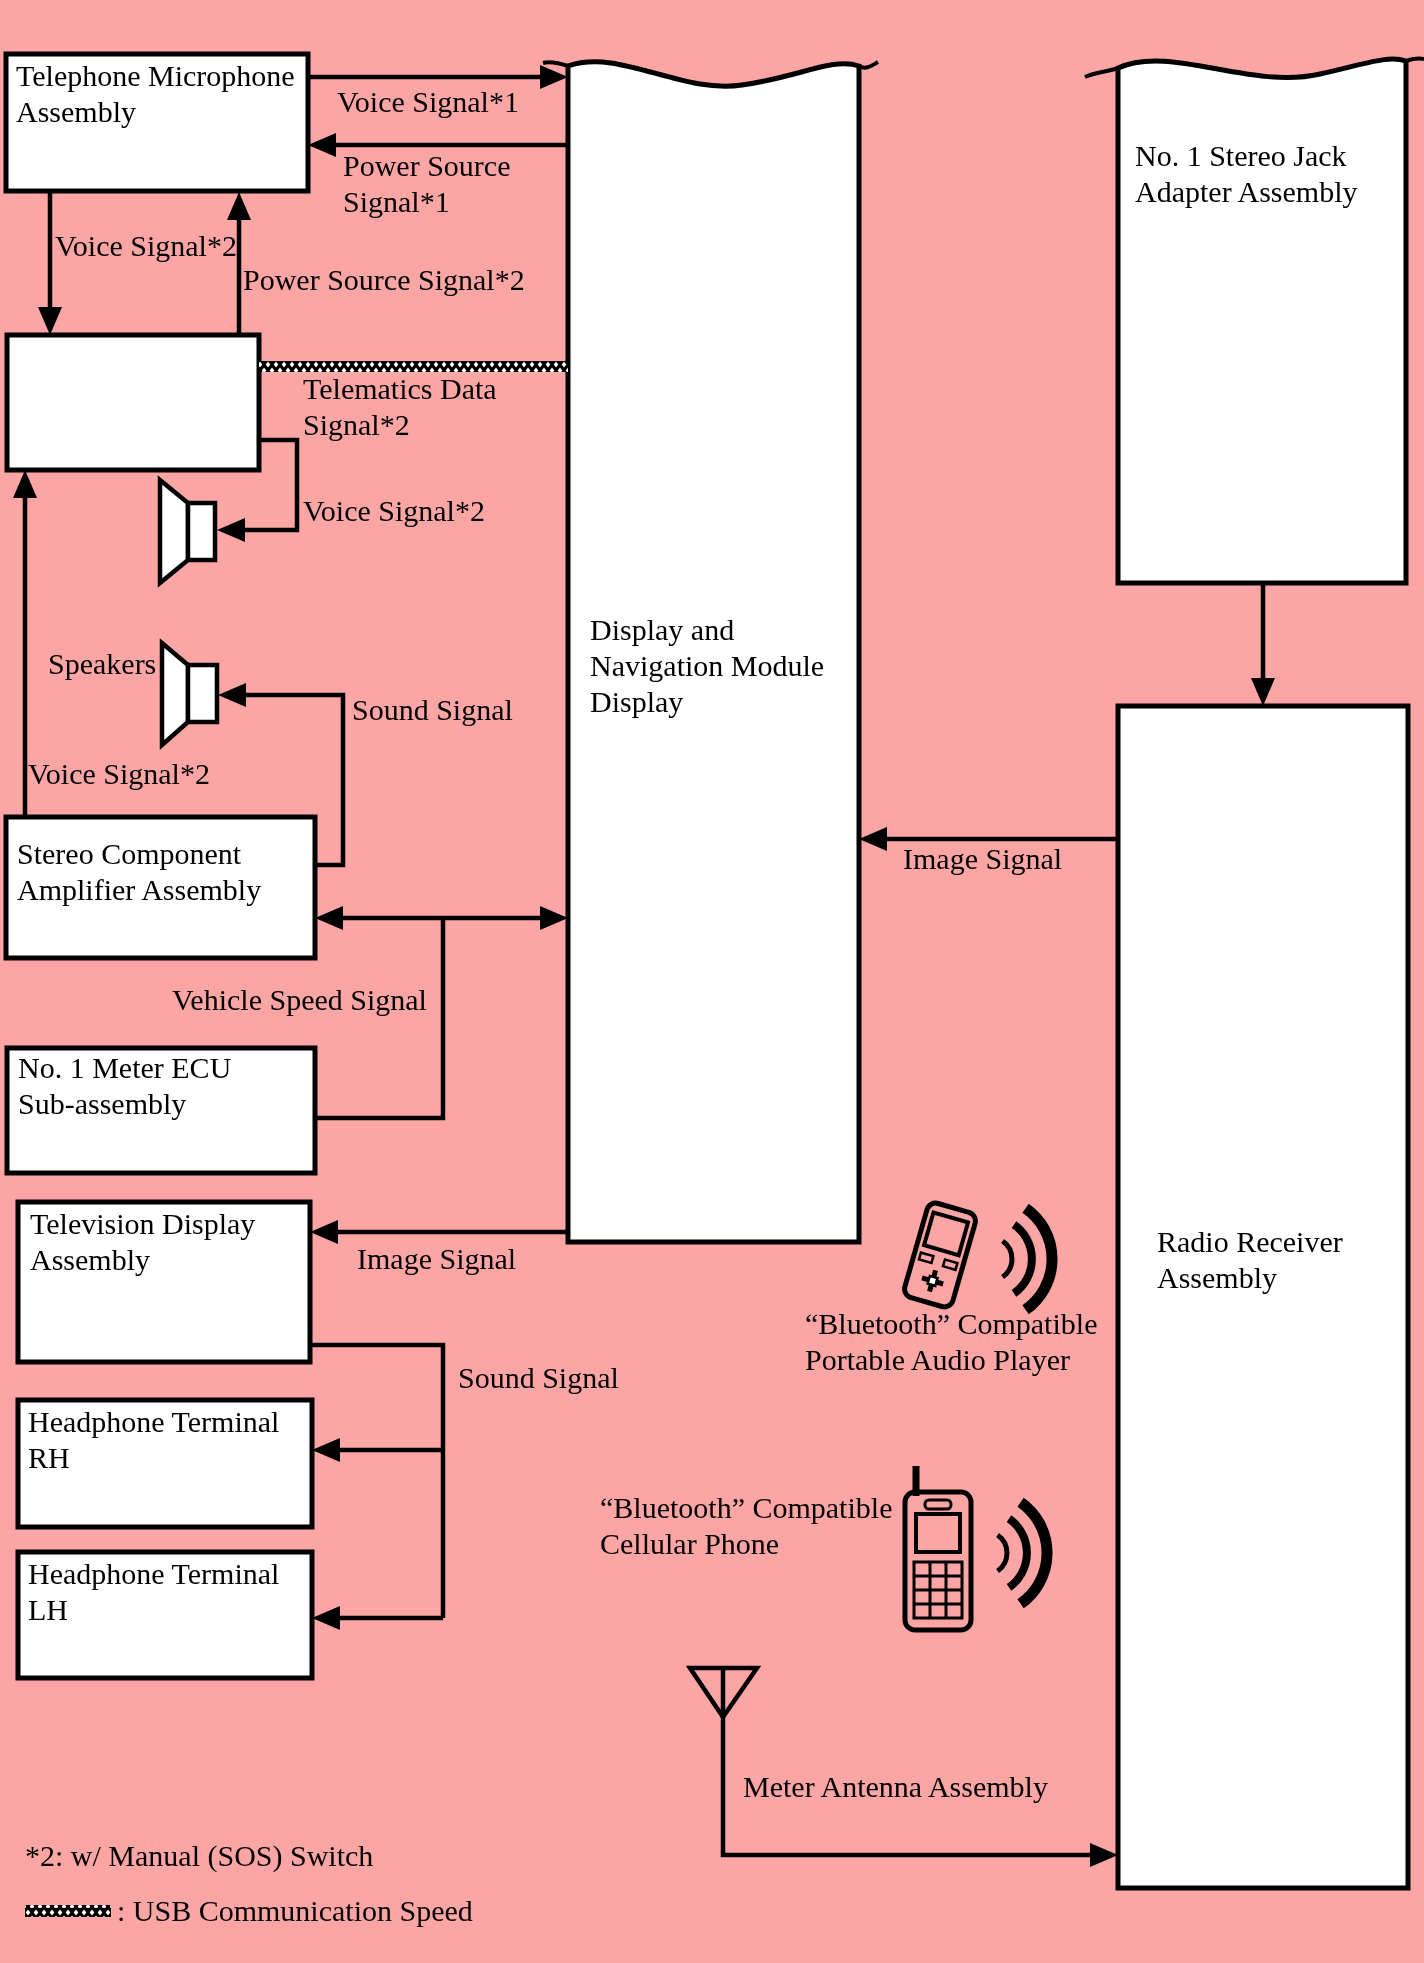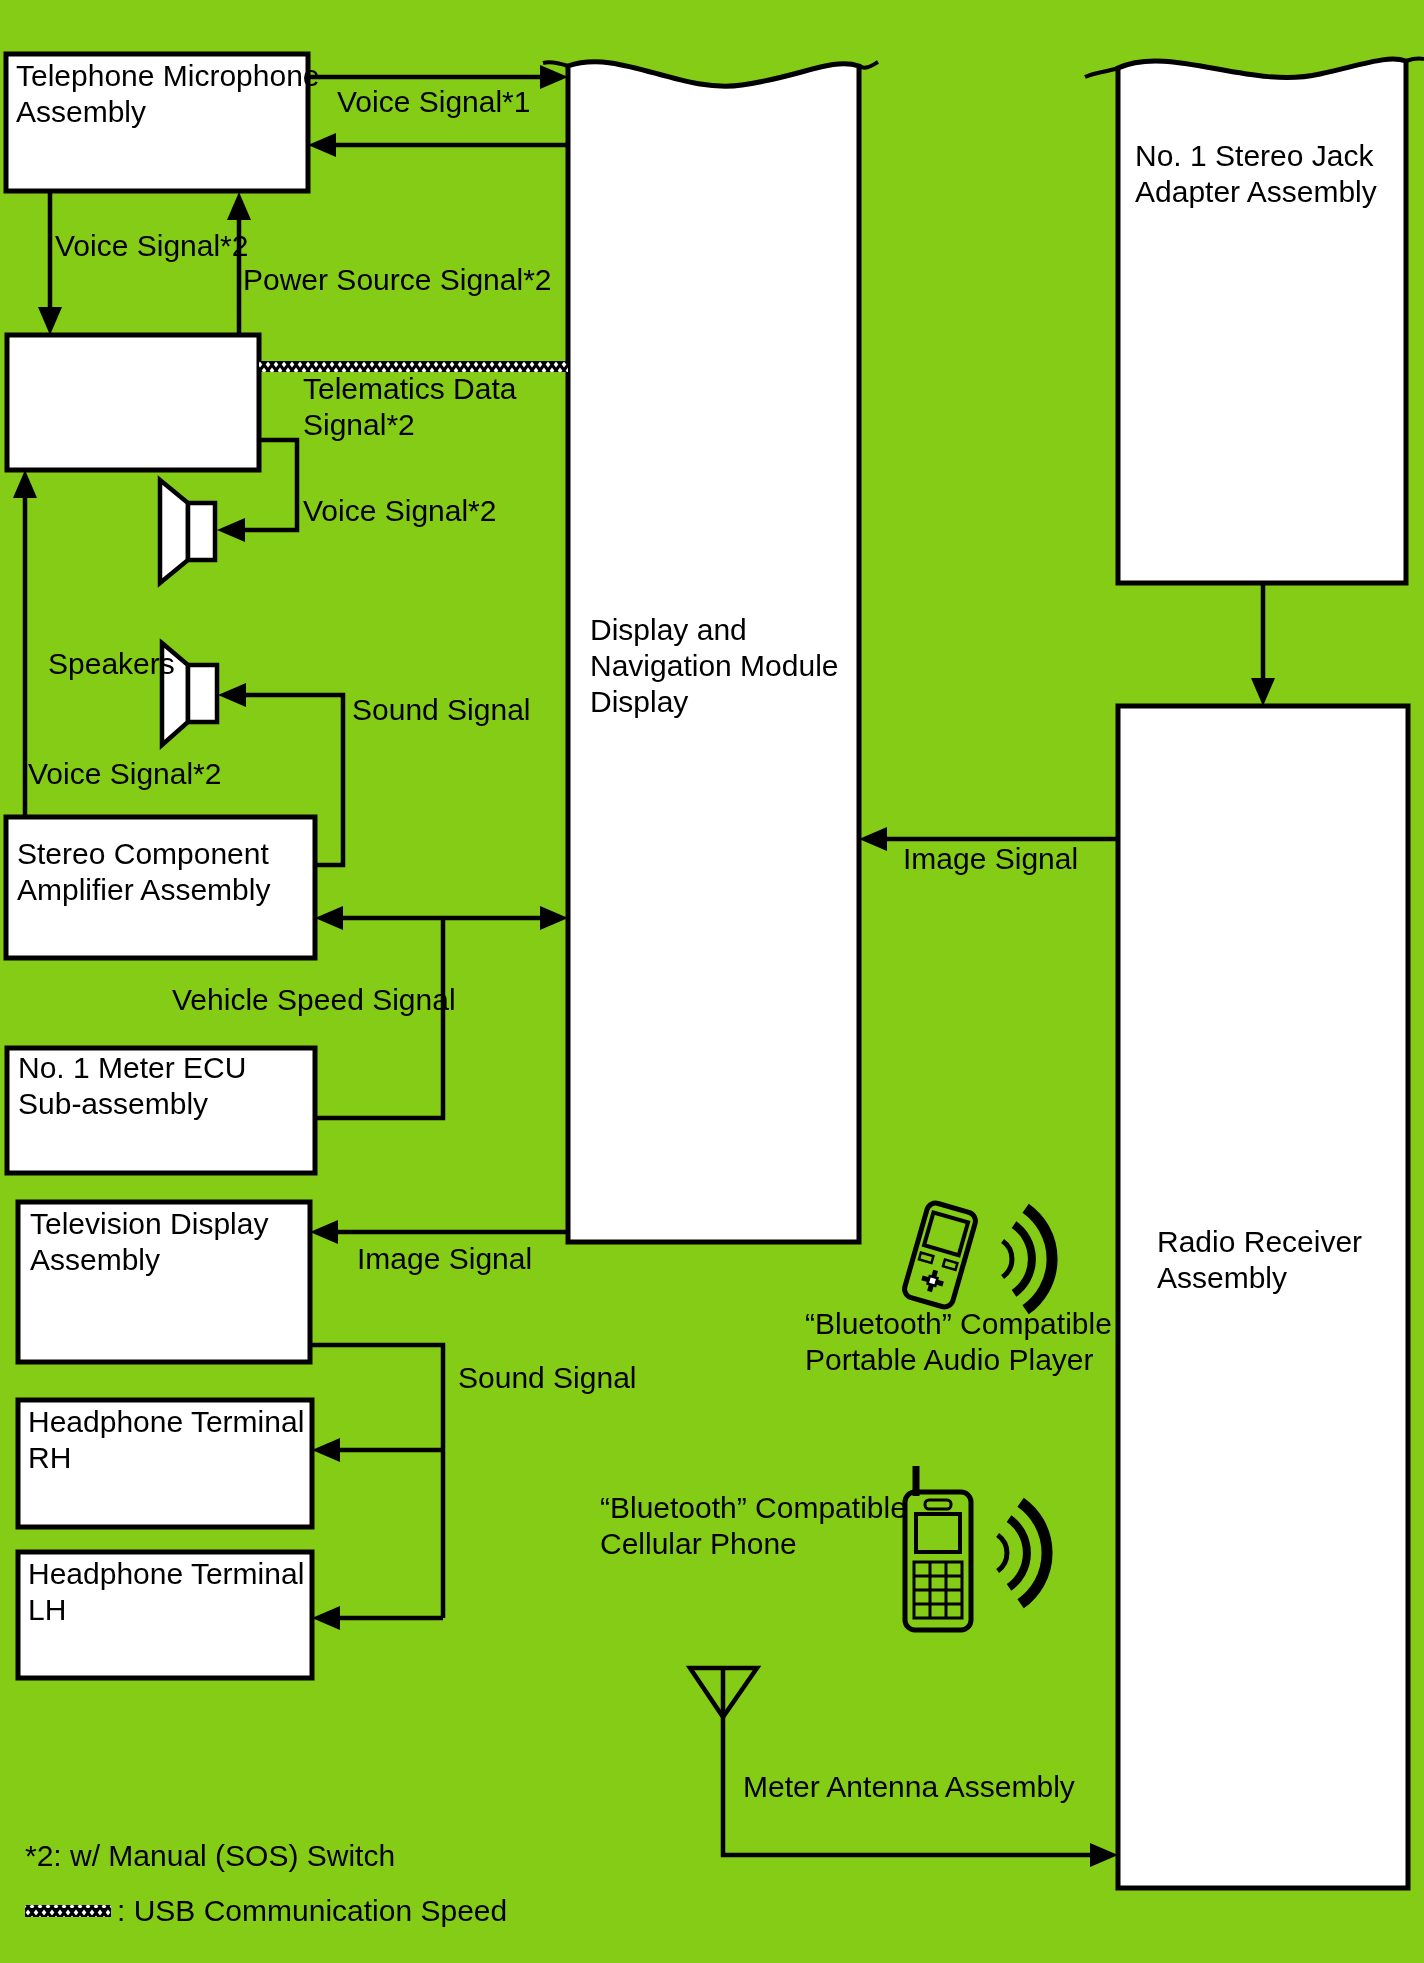"Telephone Microphone" .page { background: #84cc16 -> #fca5a5; font-family: Liberation Sans, sans-serif -> Liberation Serif, serif }
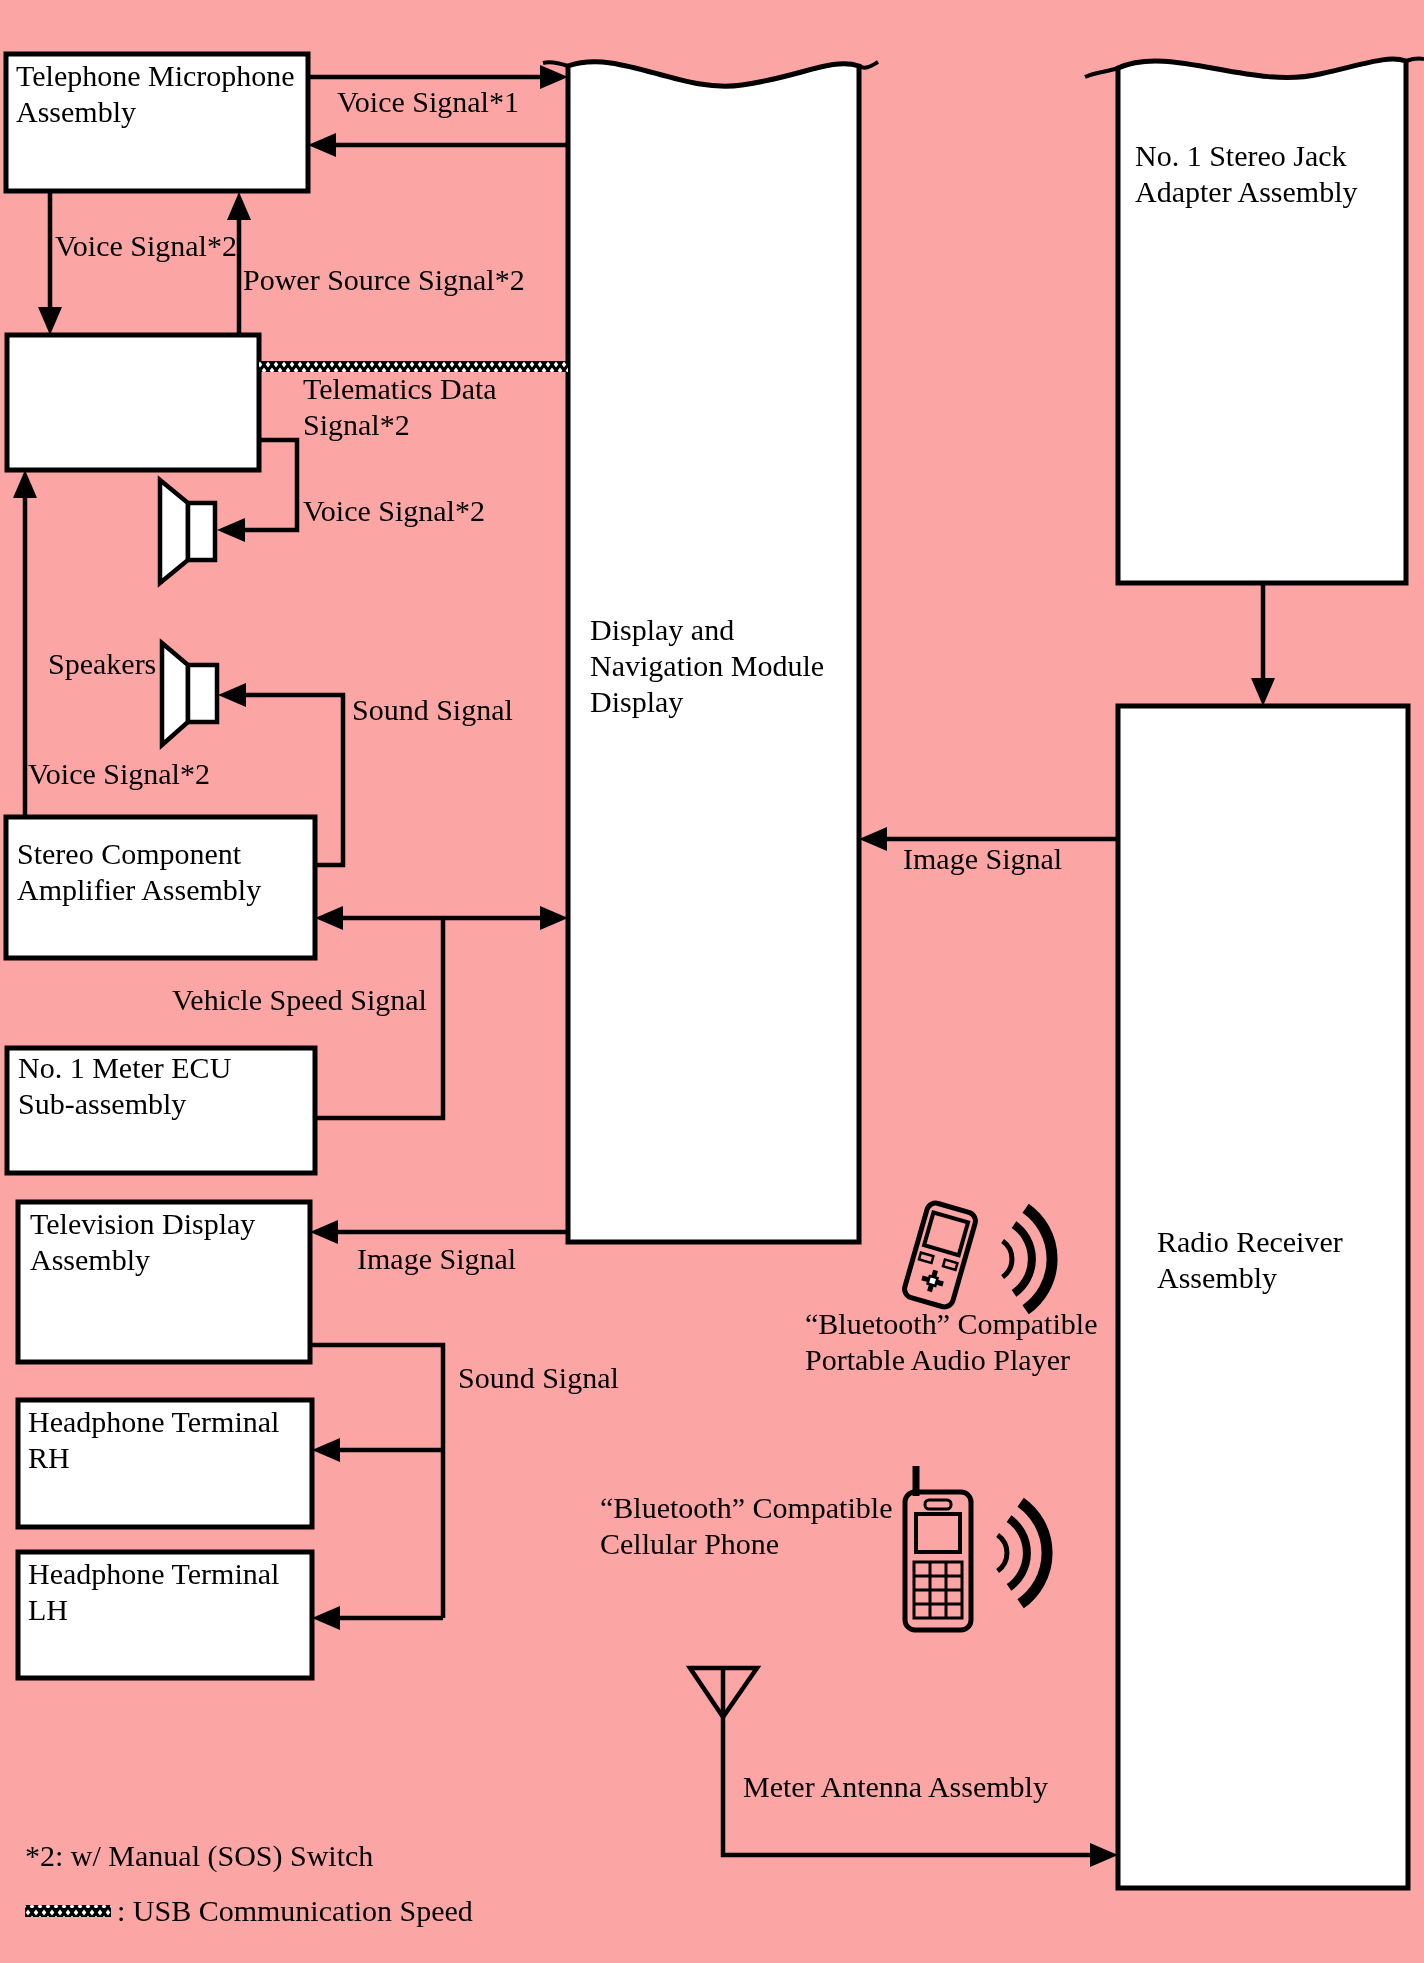"Power Source" div.lbl { html: none -> <div> <div>Power Source</div> <div>Signal*1</div> </div> }
